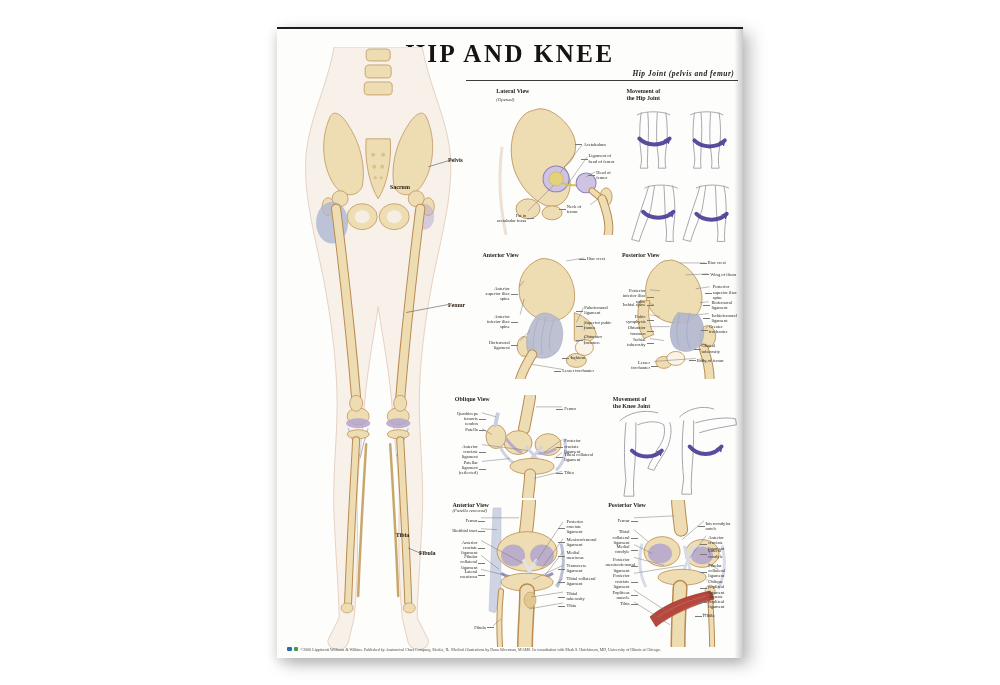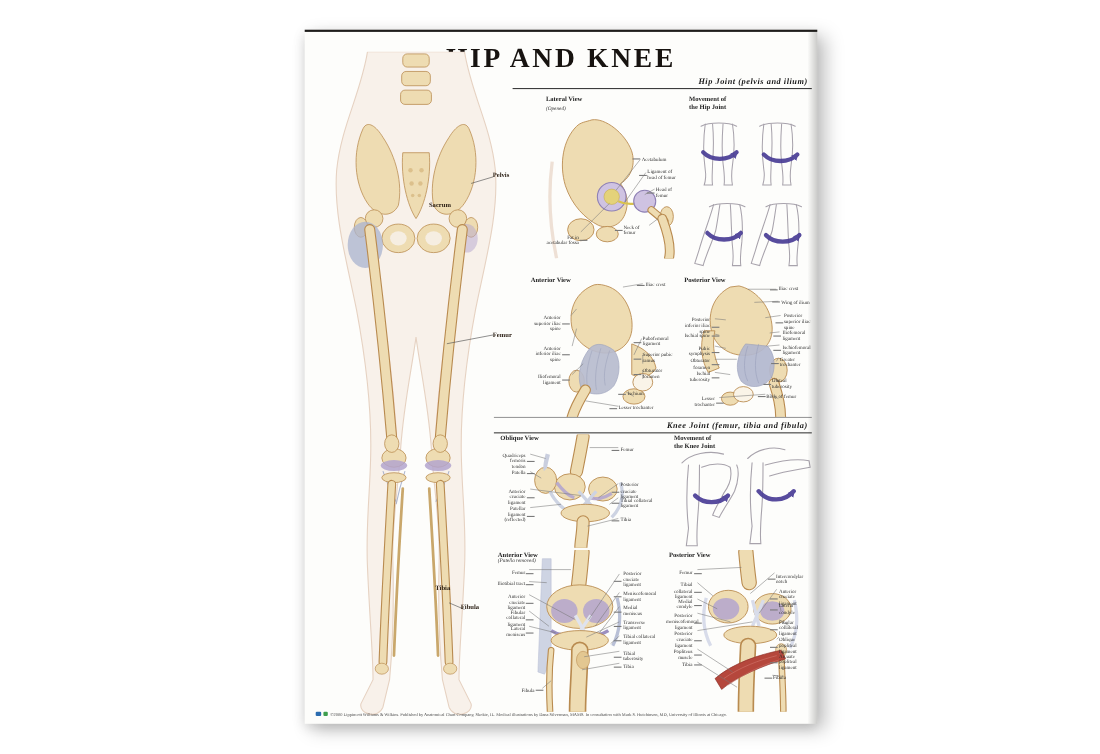"Hip Joint (pelvis and ilium)" div.sec-header { text: ilium -> femur }
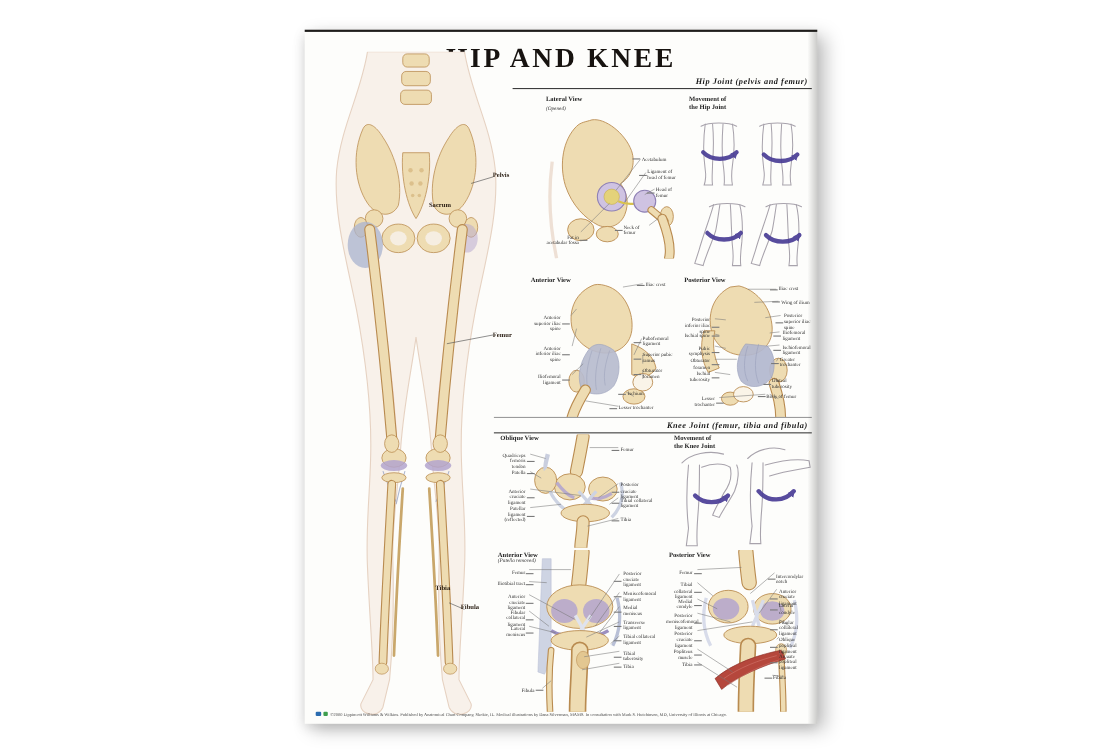"Knee Joint (femur, tibia and" div.sec-header { html: <div>Knee Joint (femur, tibia and fibula)</div> -> none }
